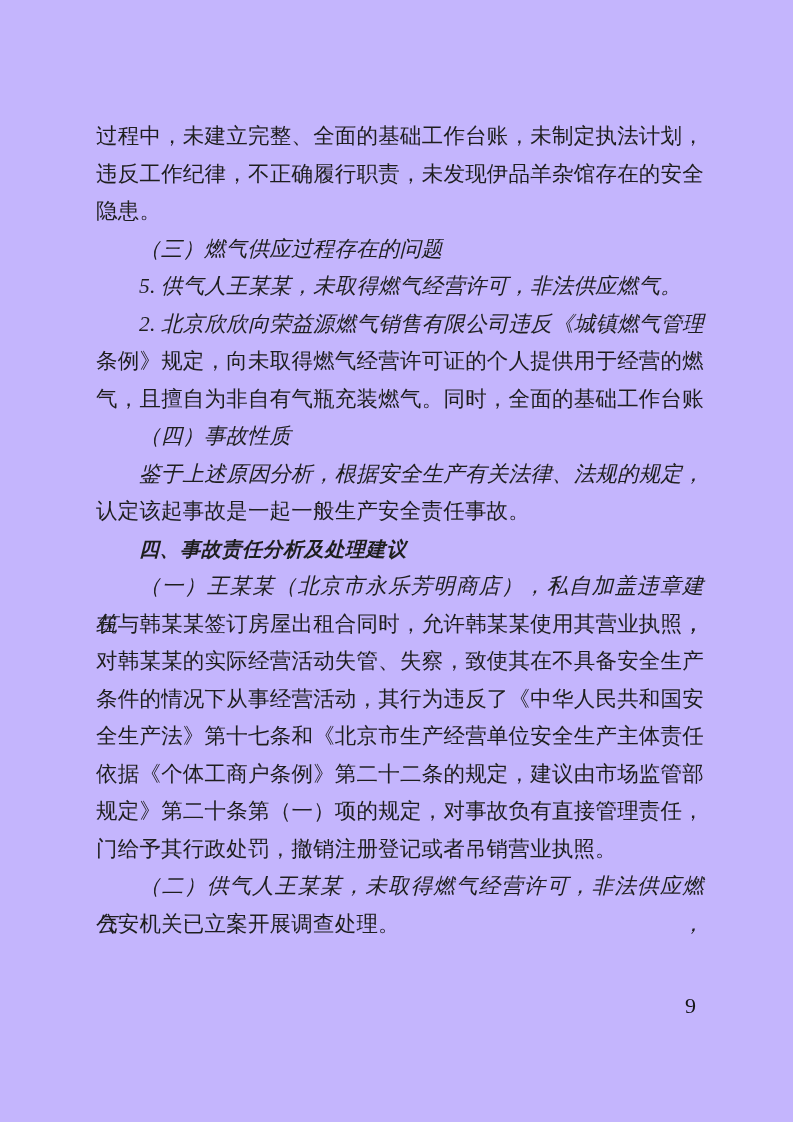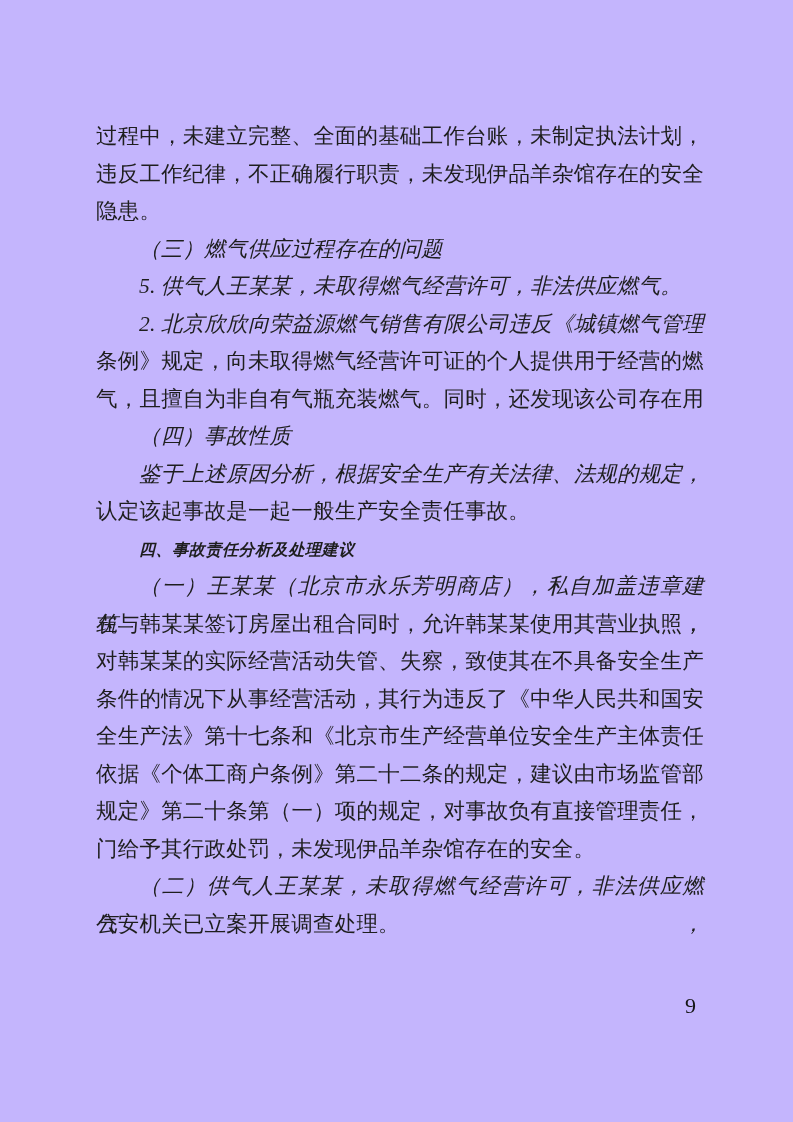"气，且擅自为非自有气瓶充装燃气。同时，还发现该公司存在用" div.line { text: 还发现该公司存在用 -> 全面的基础工作台账 }
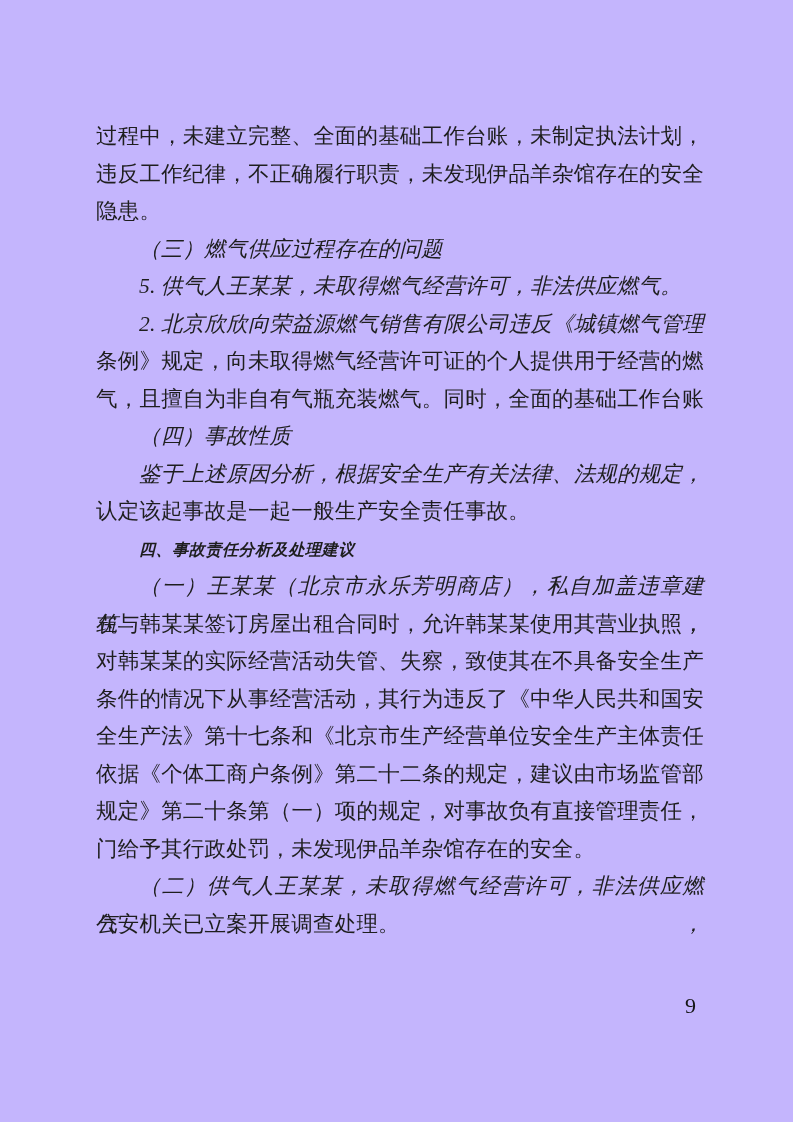"四、事故责任分析及处理建议" .line.bold { font-size: 16px -> 20px }
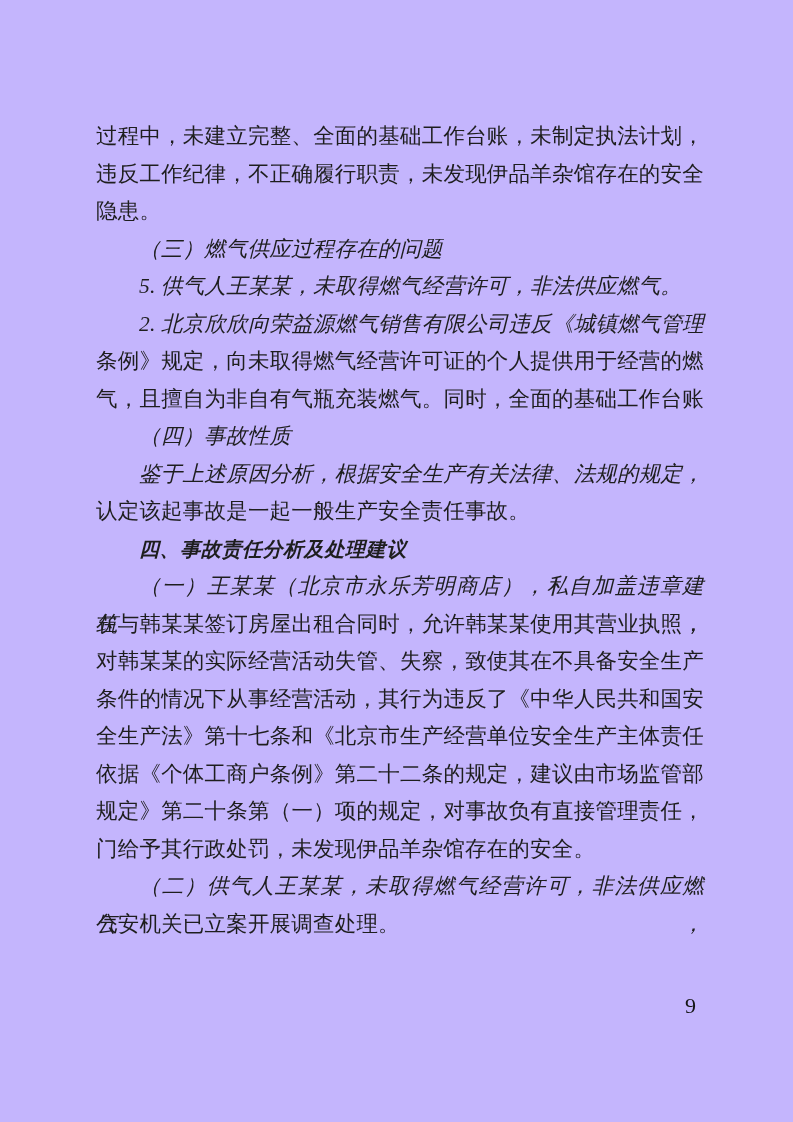"门给予其行政处罚，未发现伊品羊杂馆存在的安全。" div.line { text: 未发现伊品羊杂馆存在的安全 -> 撤销注册登记或者吊销营业执照 }
